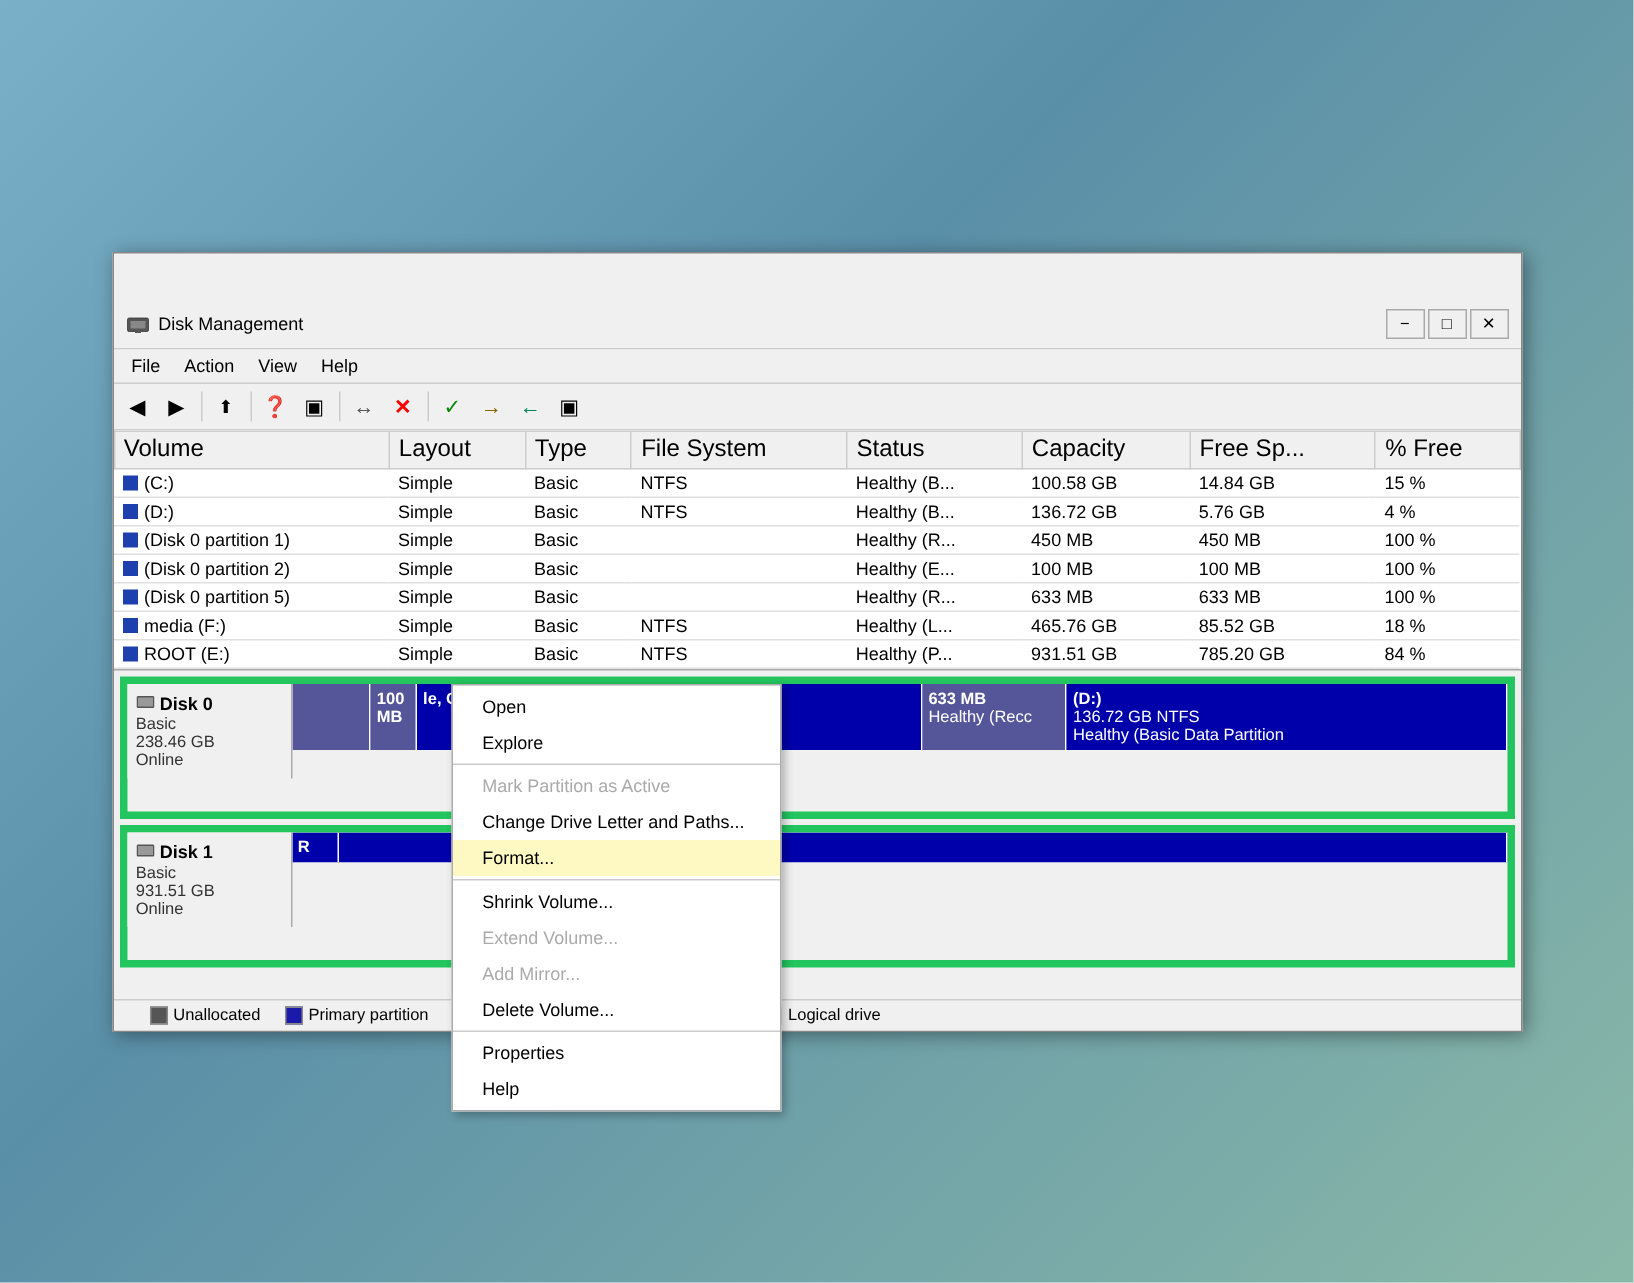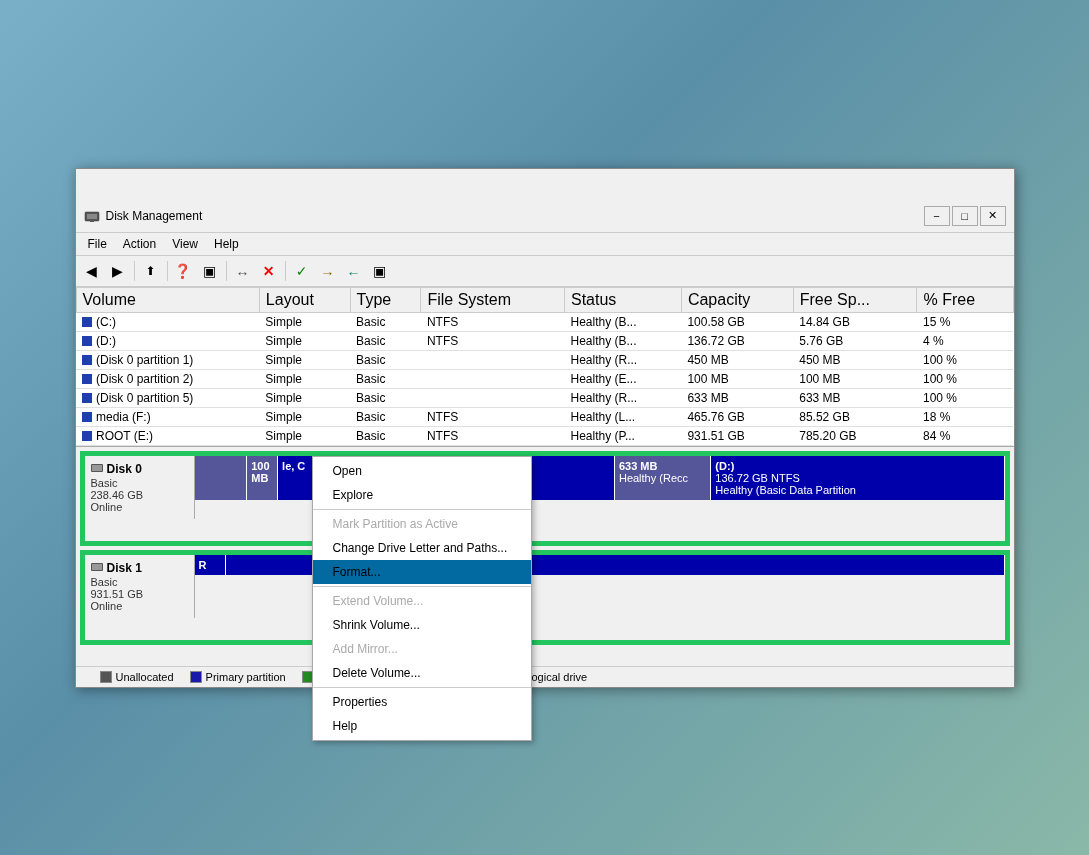"Open" div.context-menu { left: 236px -> 225px }
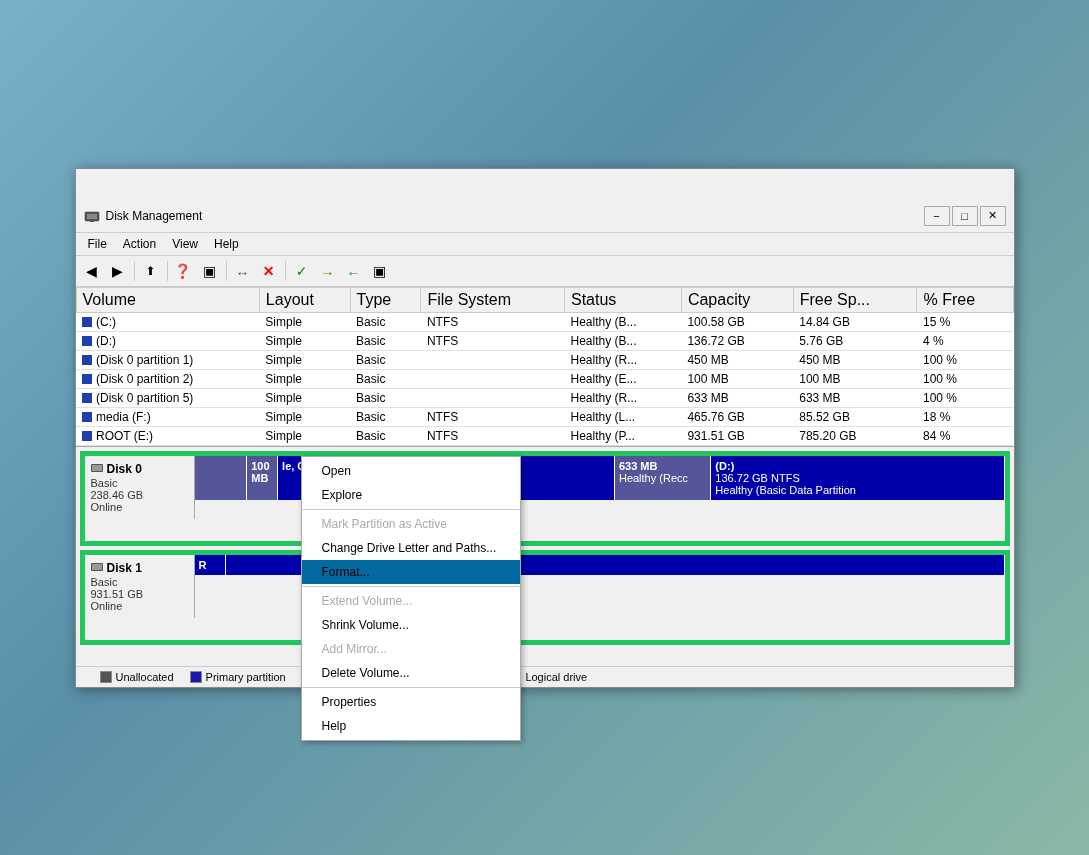"Format..." .ctx-item.active-hover { background: #0369a1 -> #fef9c3 }
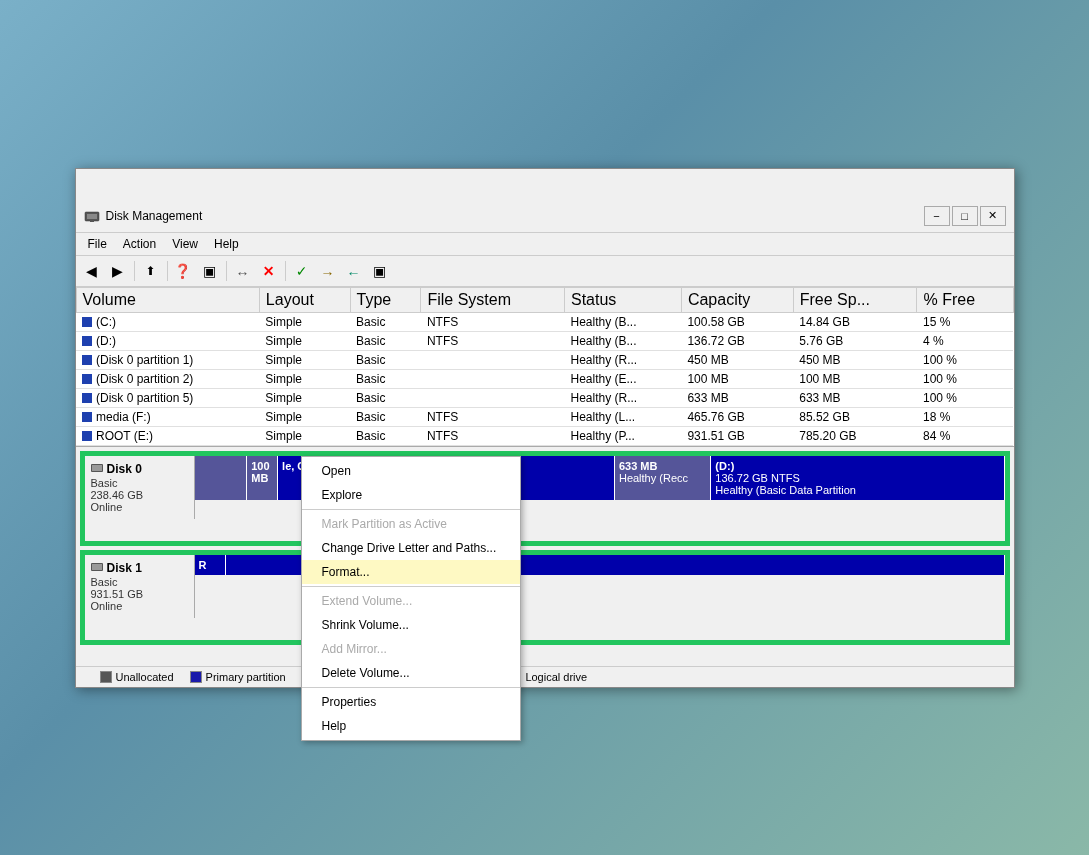"Extend Volume..." div.ctx-item { order: before "Shrink Volume..." -> after "Shrink Volume..." }
